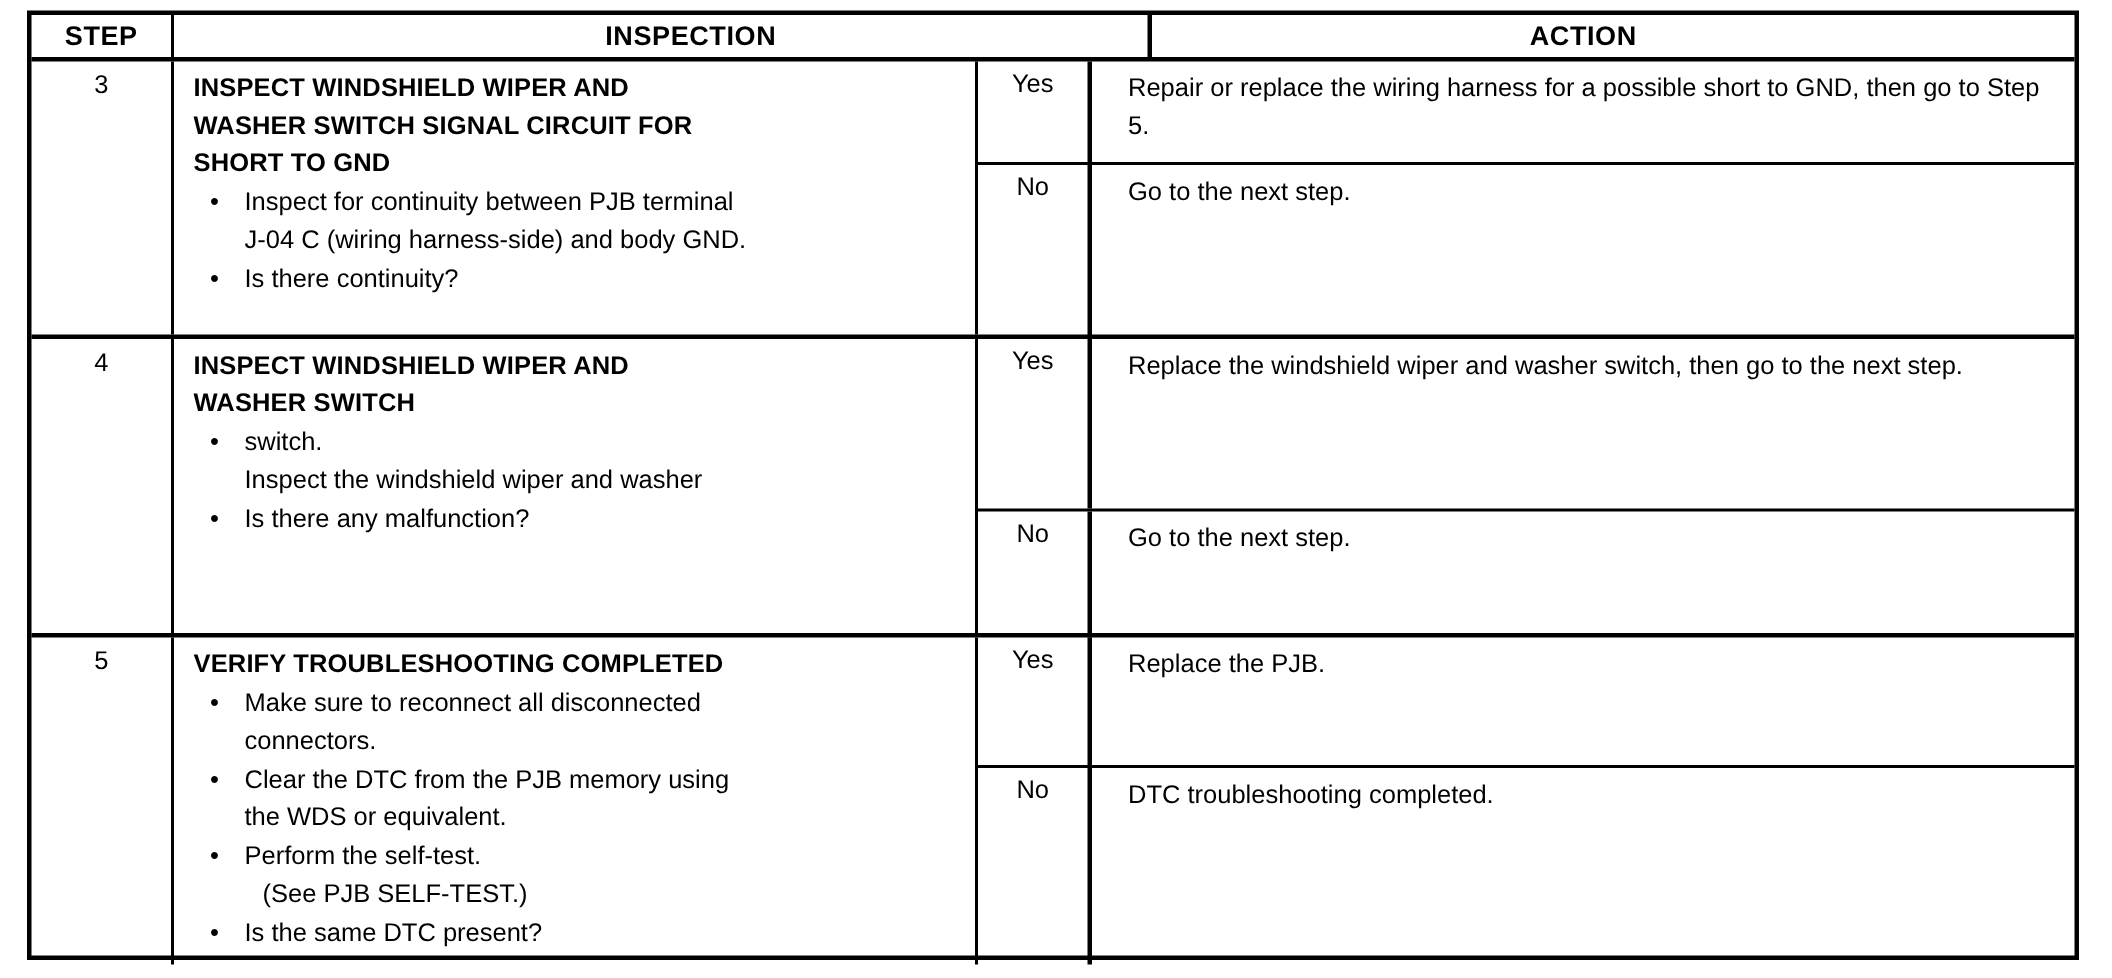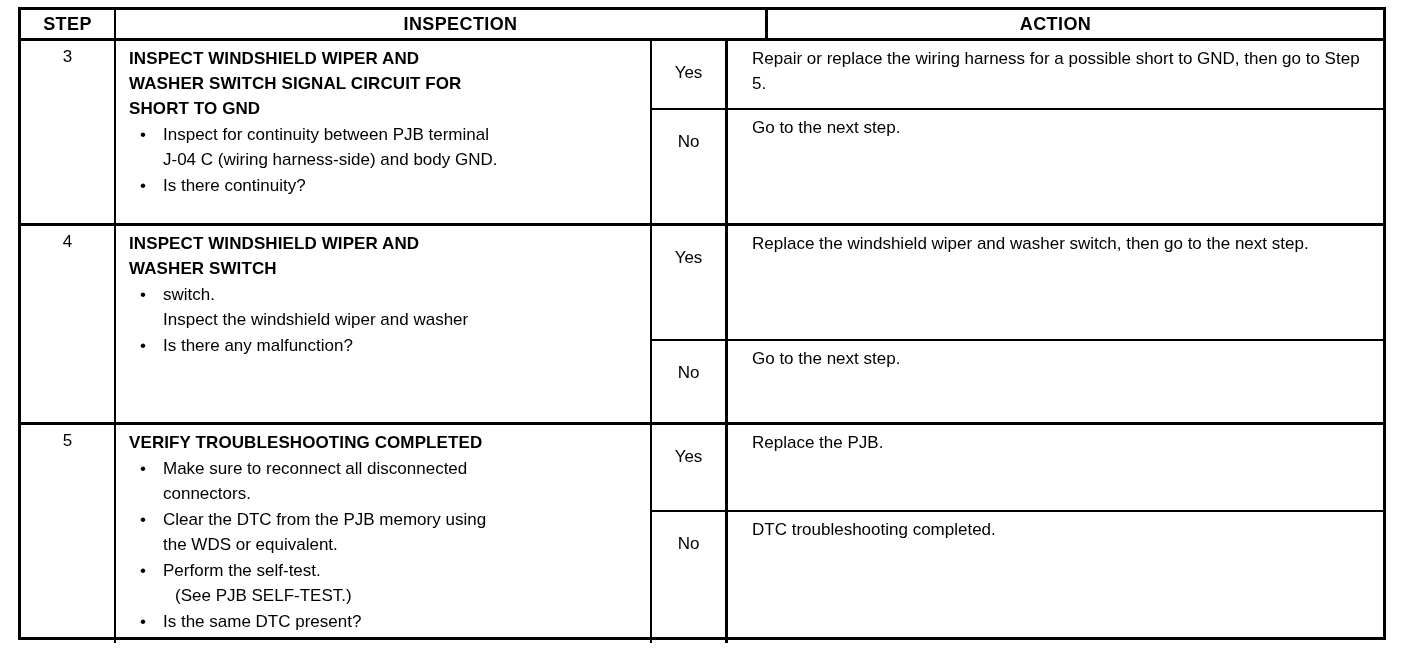"Yes" .ans-label { padding-top: 22px -> 5px }
